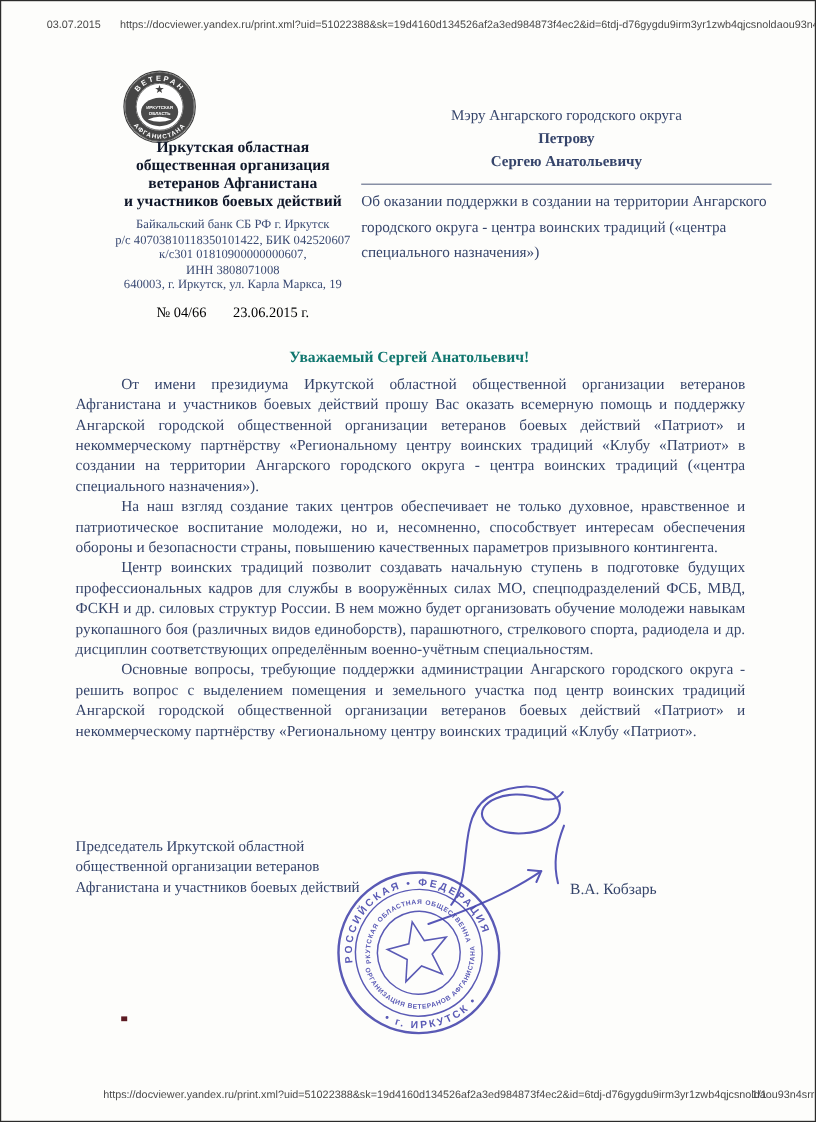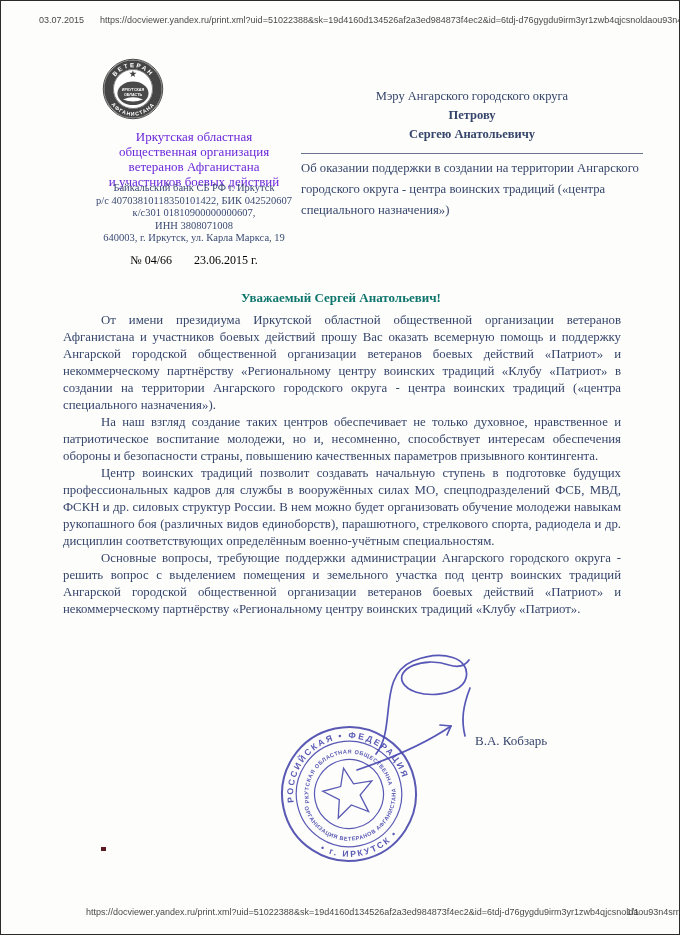"Иркутская областная" .org-name { color: #6d28d9 -> #0f172a; font-weight: normal -> bold; top: 128px -> 114px }
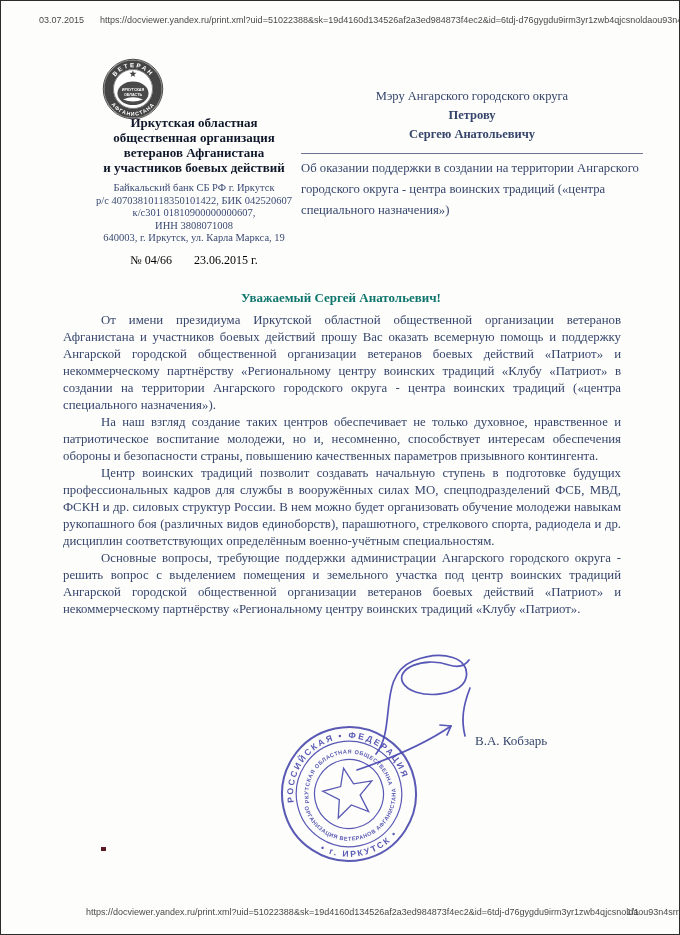"Председатель Иркутской областной" div.sig-position { html: none -> <div> <div>Председатель Иркутской областной</div> <div>общественной организации ветеранов</div> <div>Афганистана и участников боевых действий</div> </div> }
